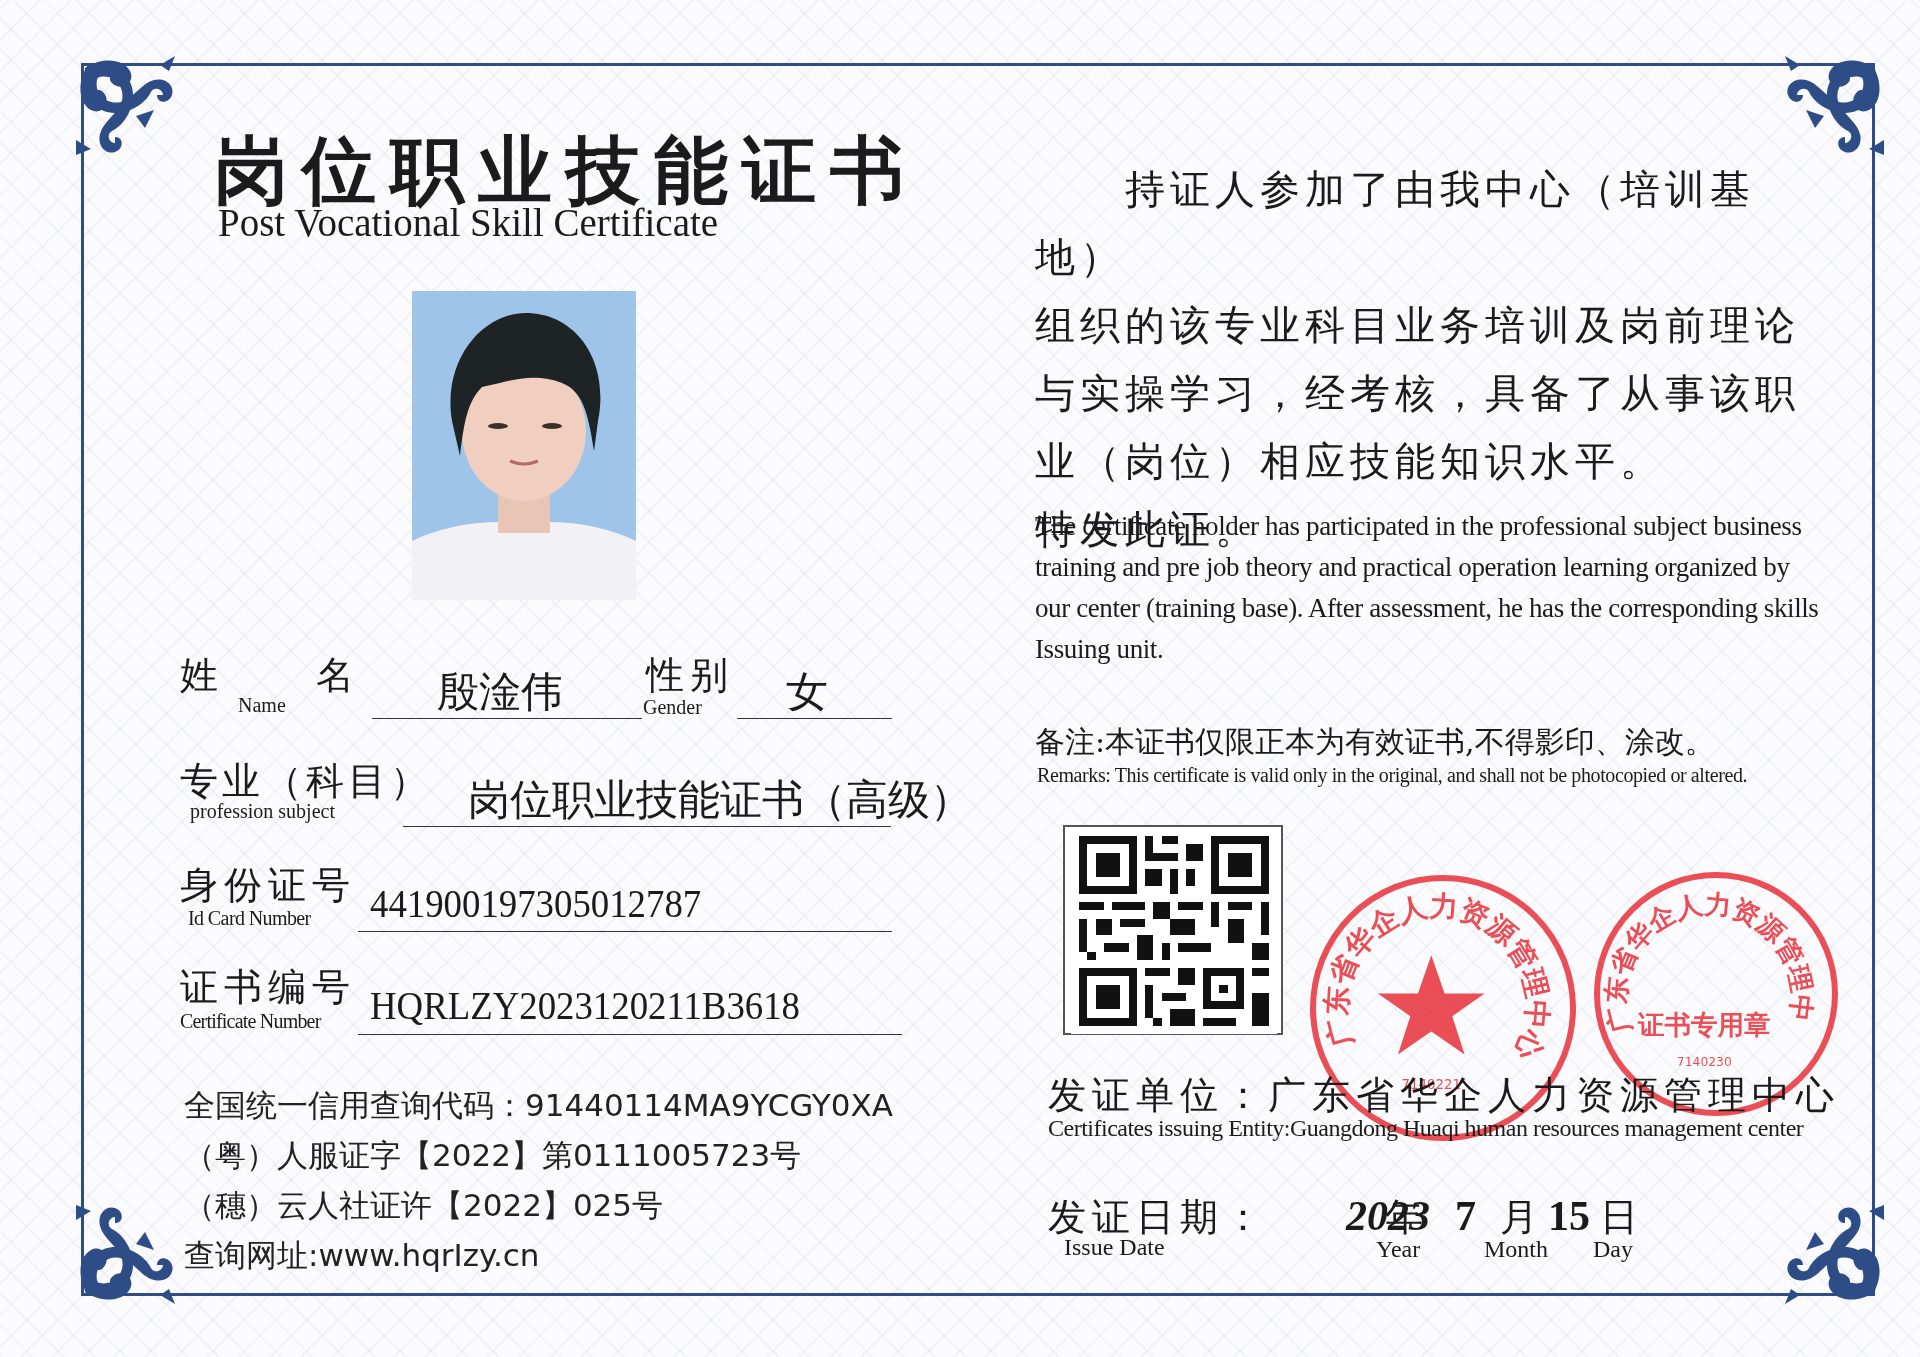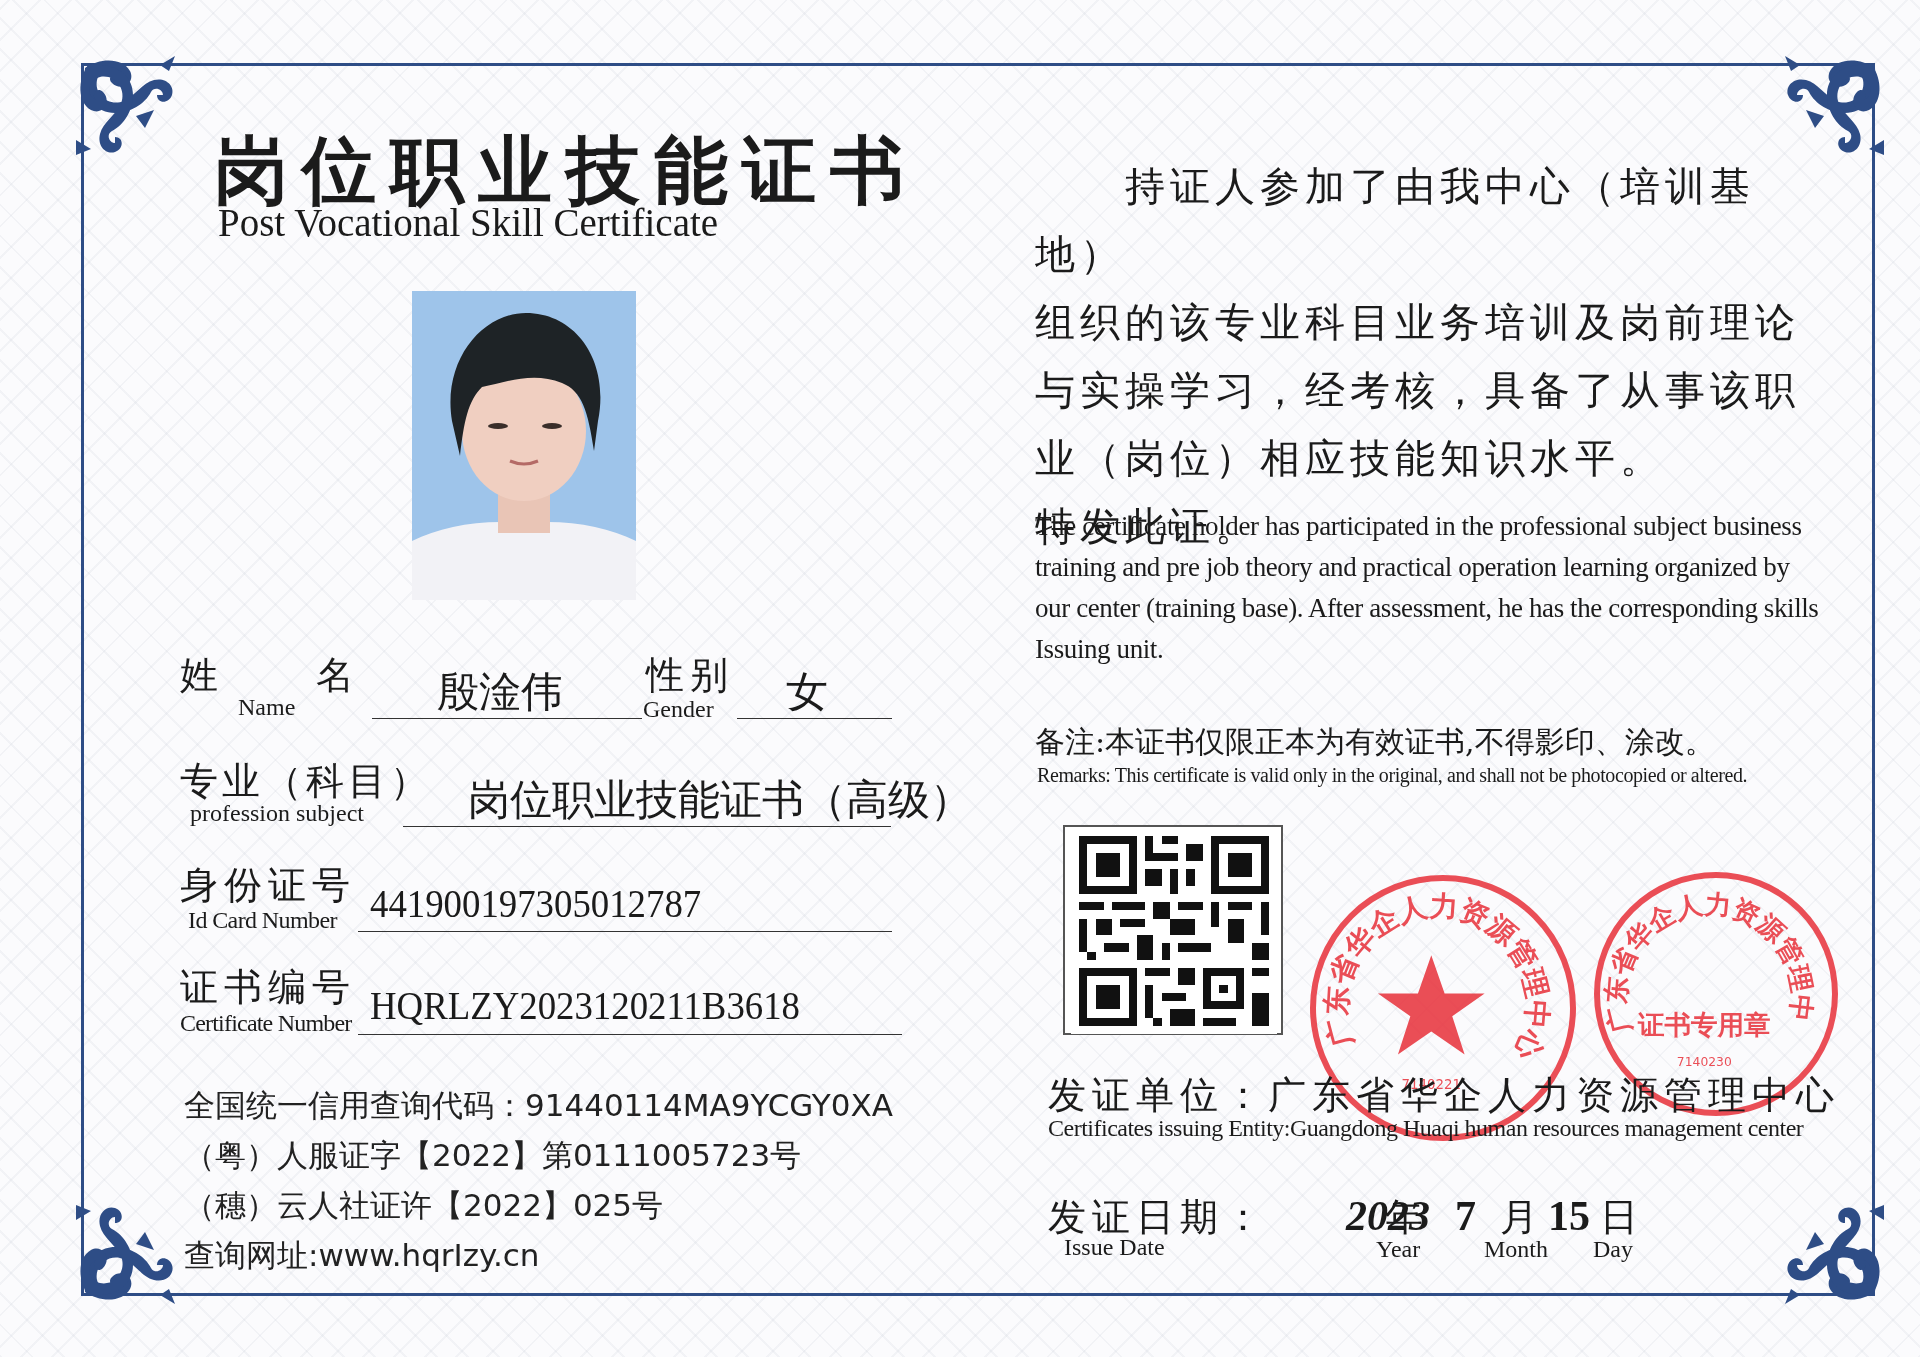"持证人参加了由我中心（培训基地）" .para-cn { font-family: Liberation Mono, monospace -> Liberation Serif, serif }
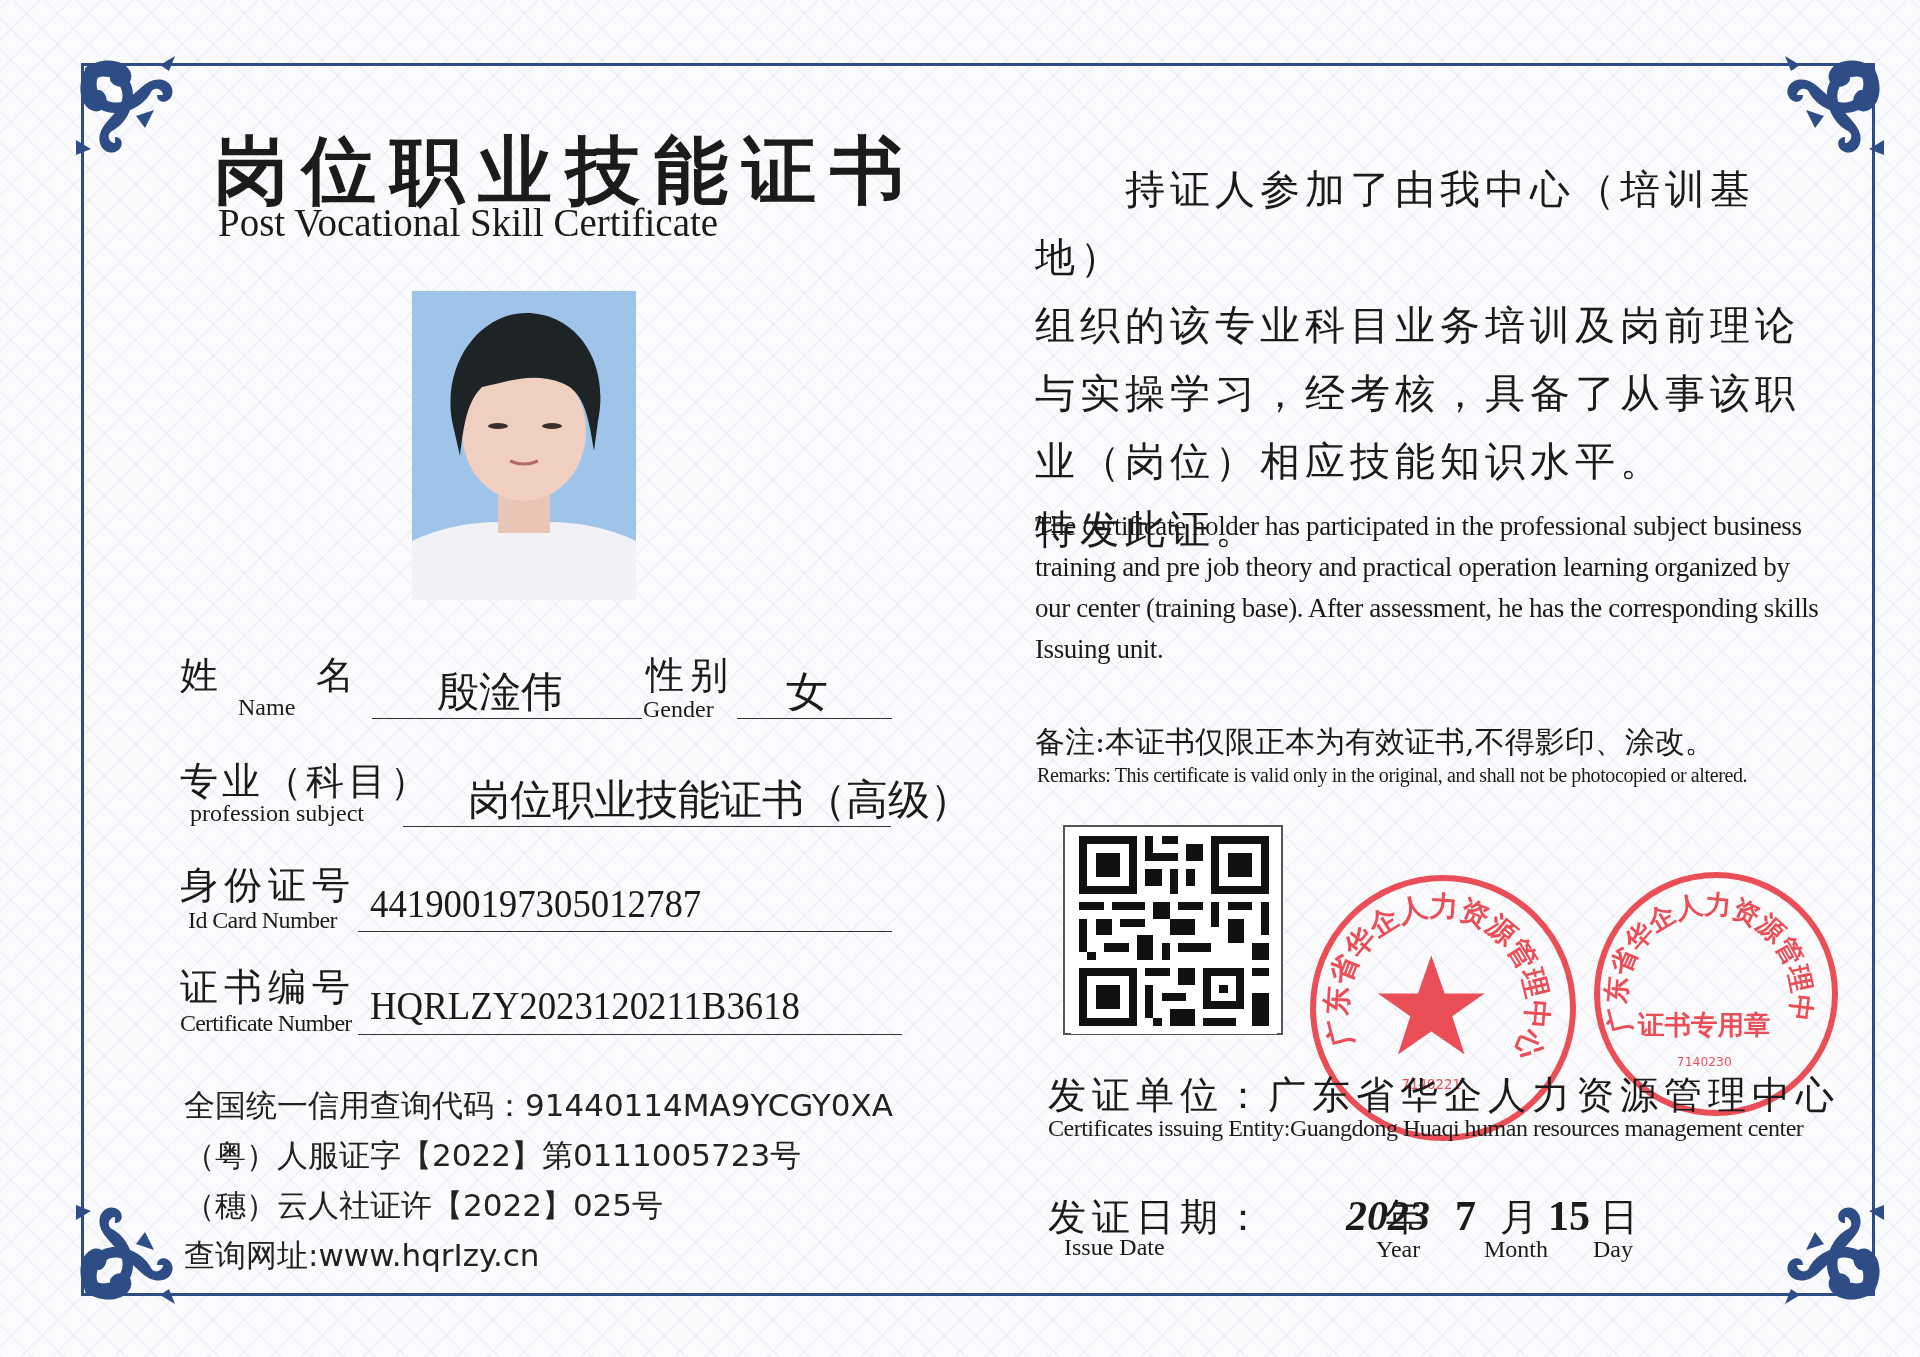"Name" .lbl-en { font-size: 24px -> 20px }
